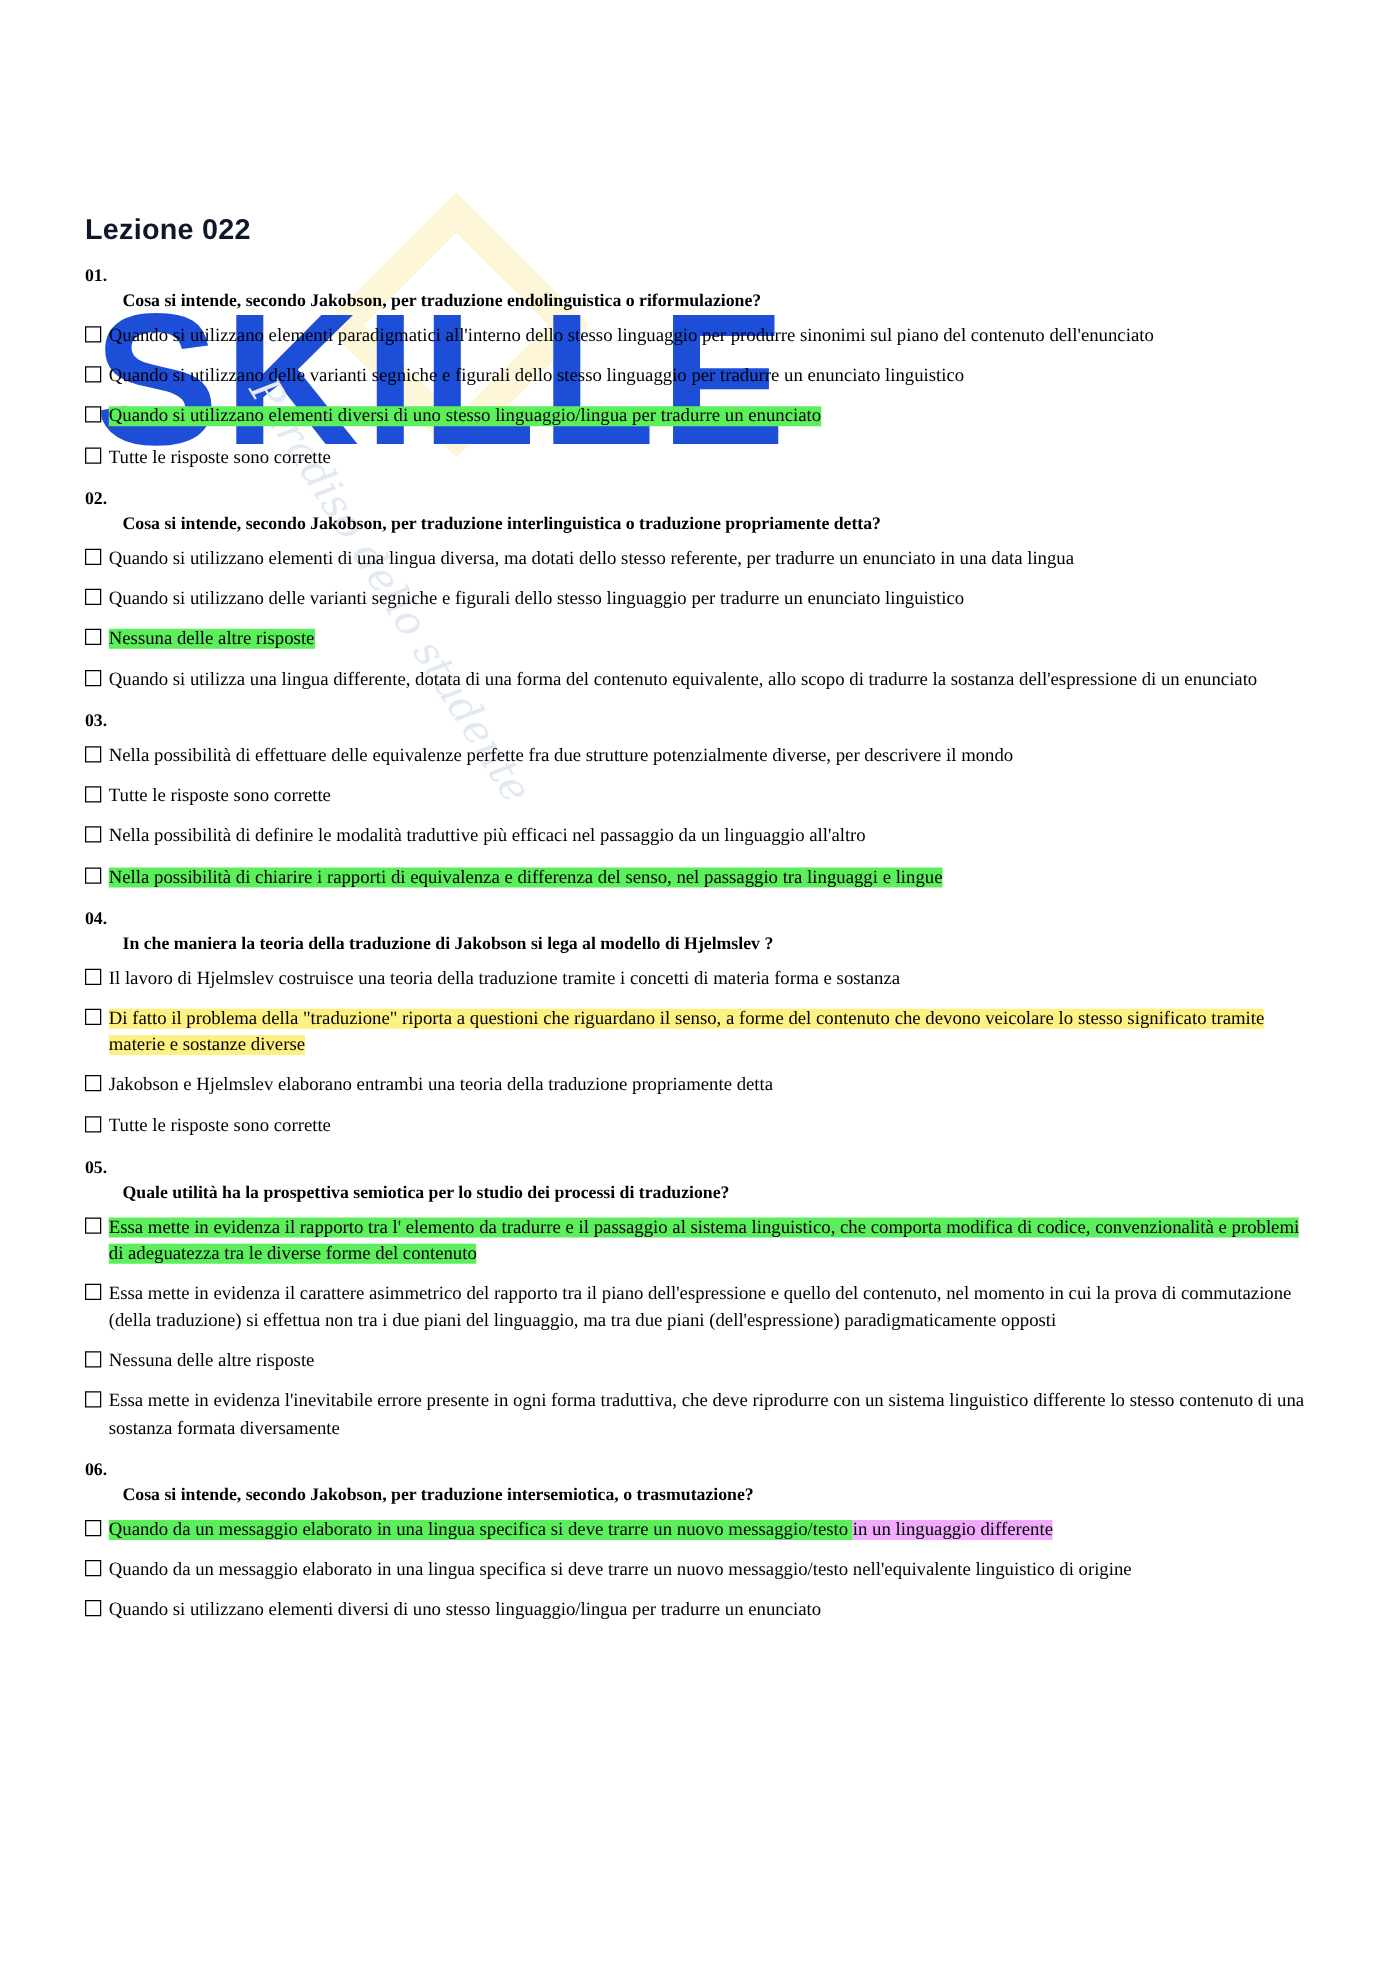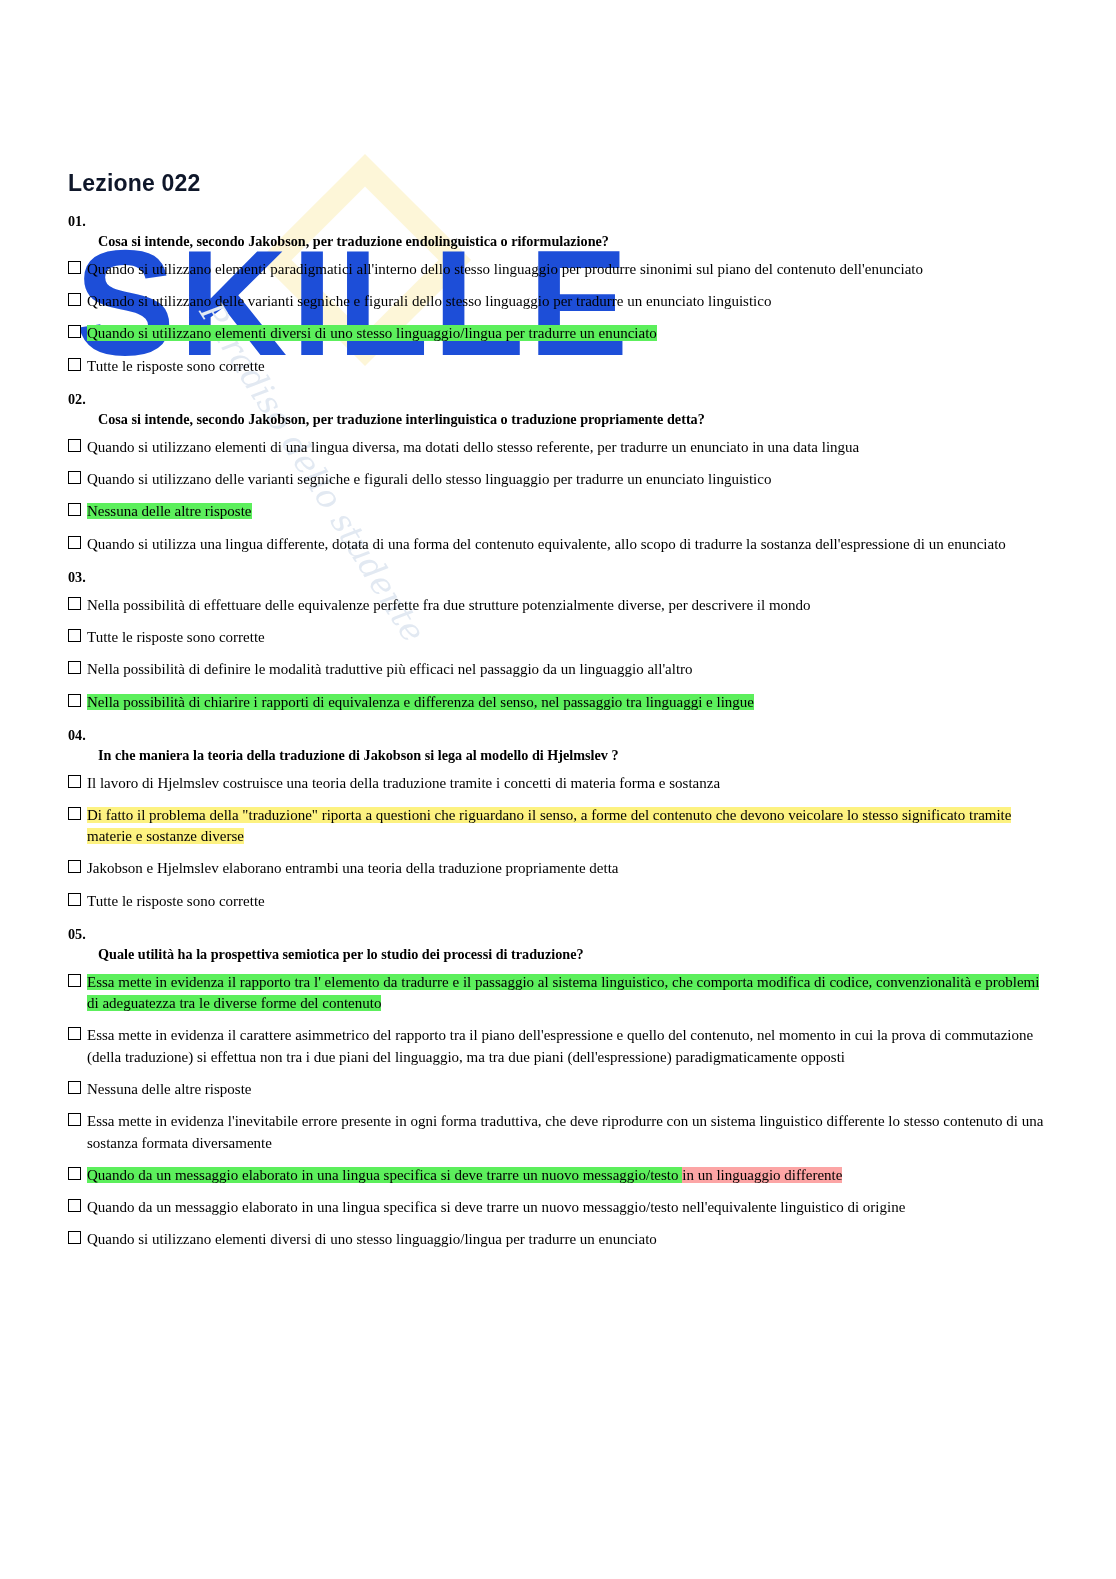"06." div.qhead { html: none -> <div> <span>06.</span> <span>Cosa si intende, secondo Jakobson, per traduzione intersemiotica, o trasmutazione?</span> </div> }
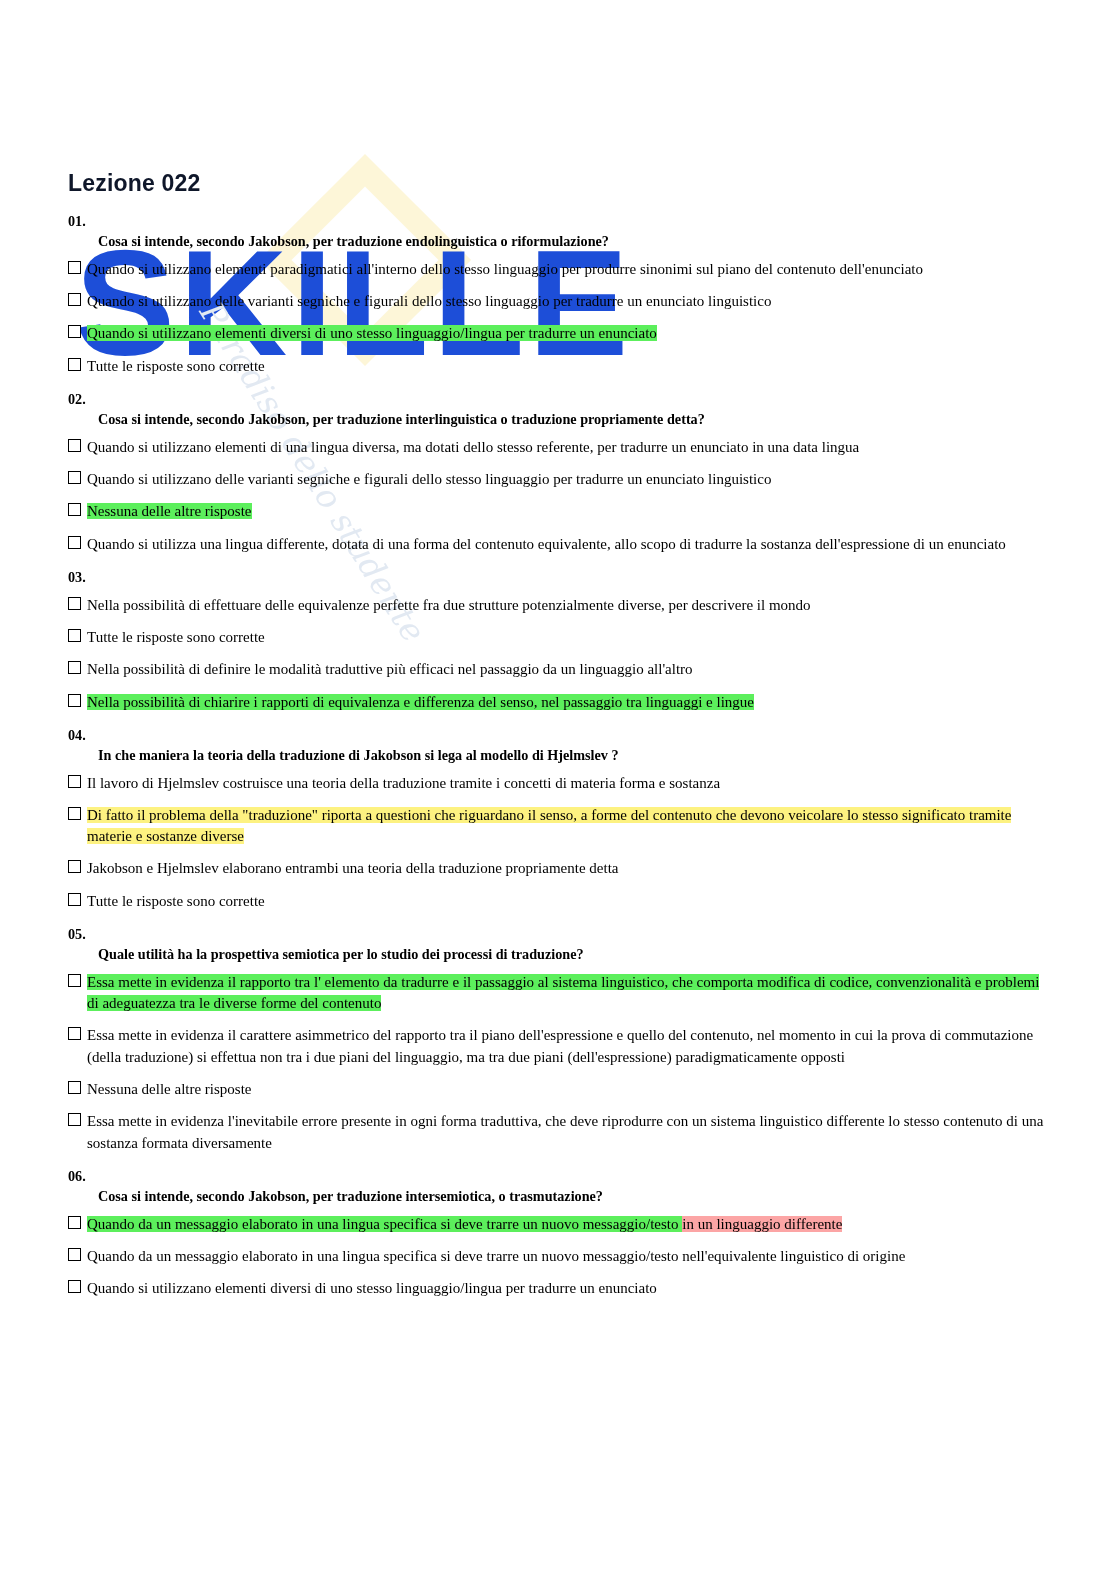"in un linguaggio differente" .atext .hl-green-dark { background: #fca5a5 -> #f0abfc }
